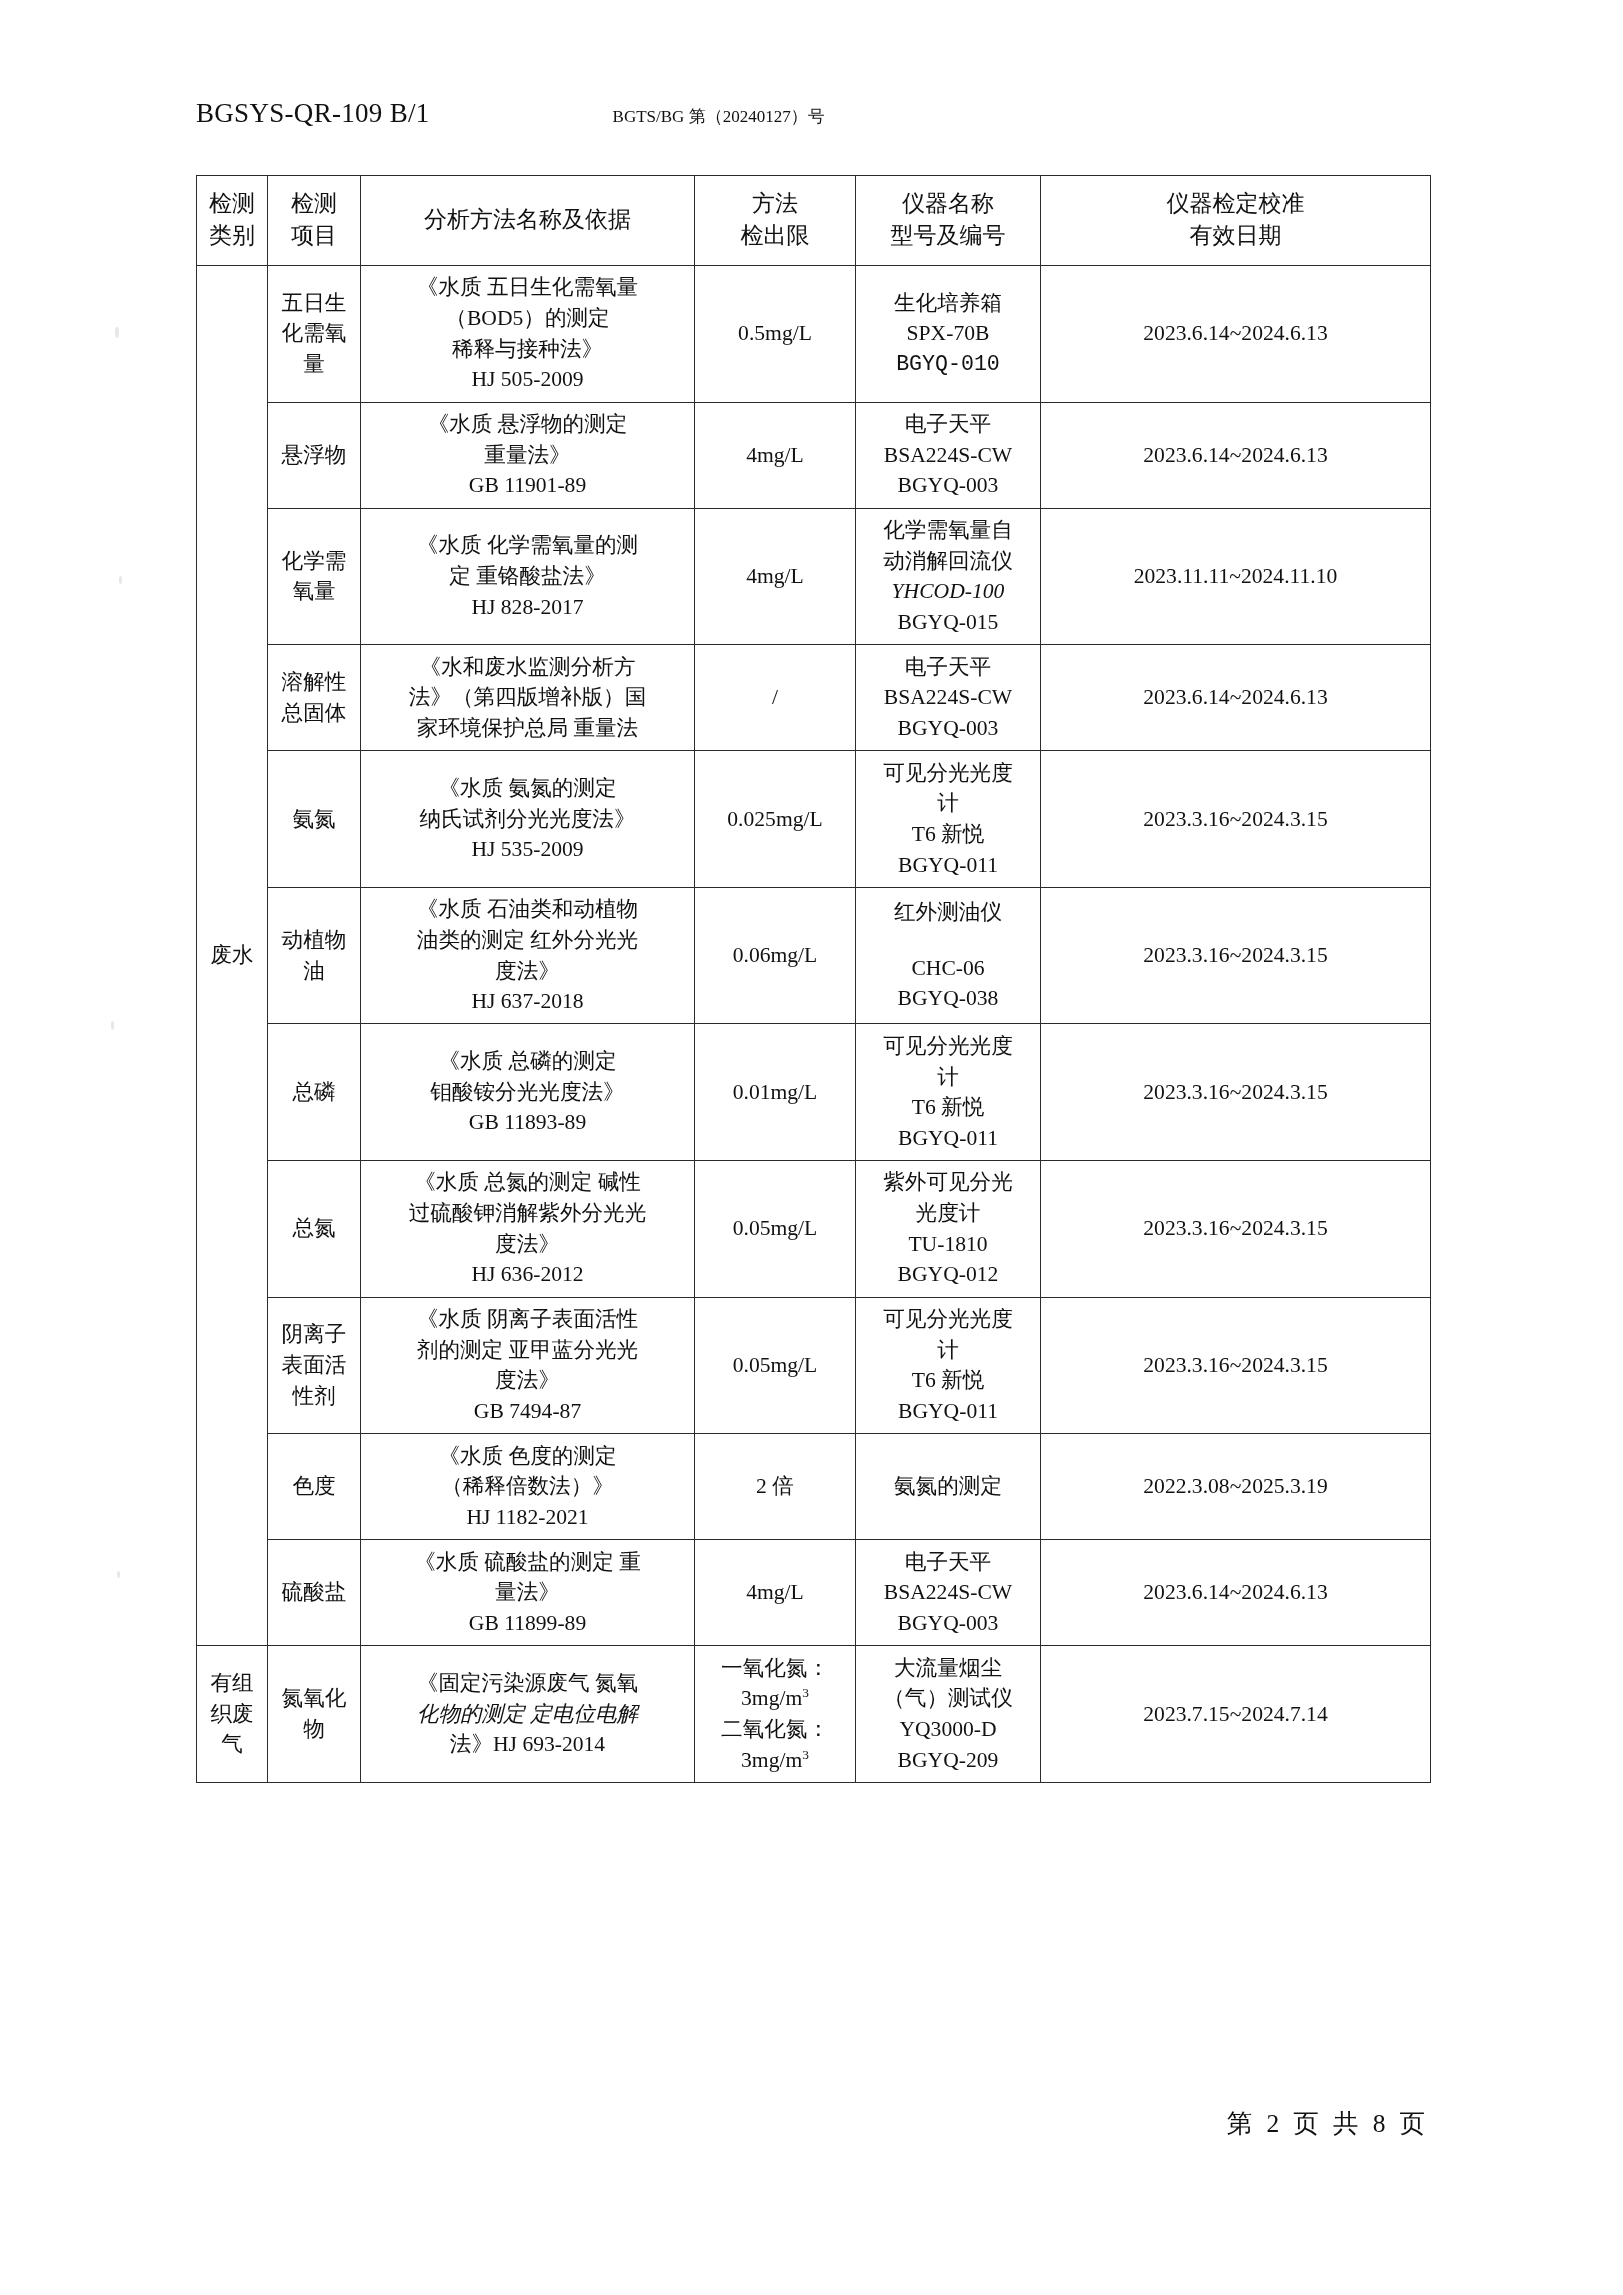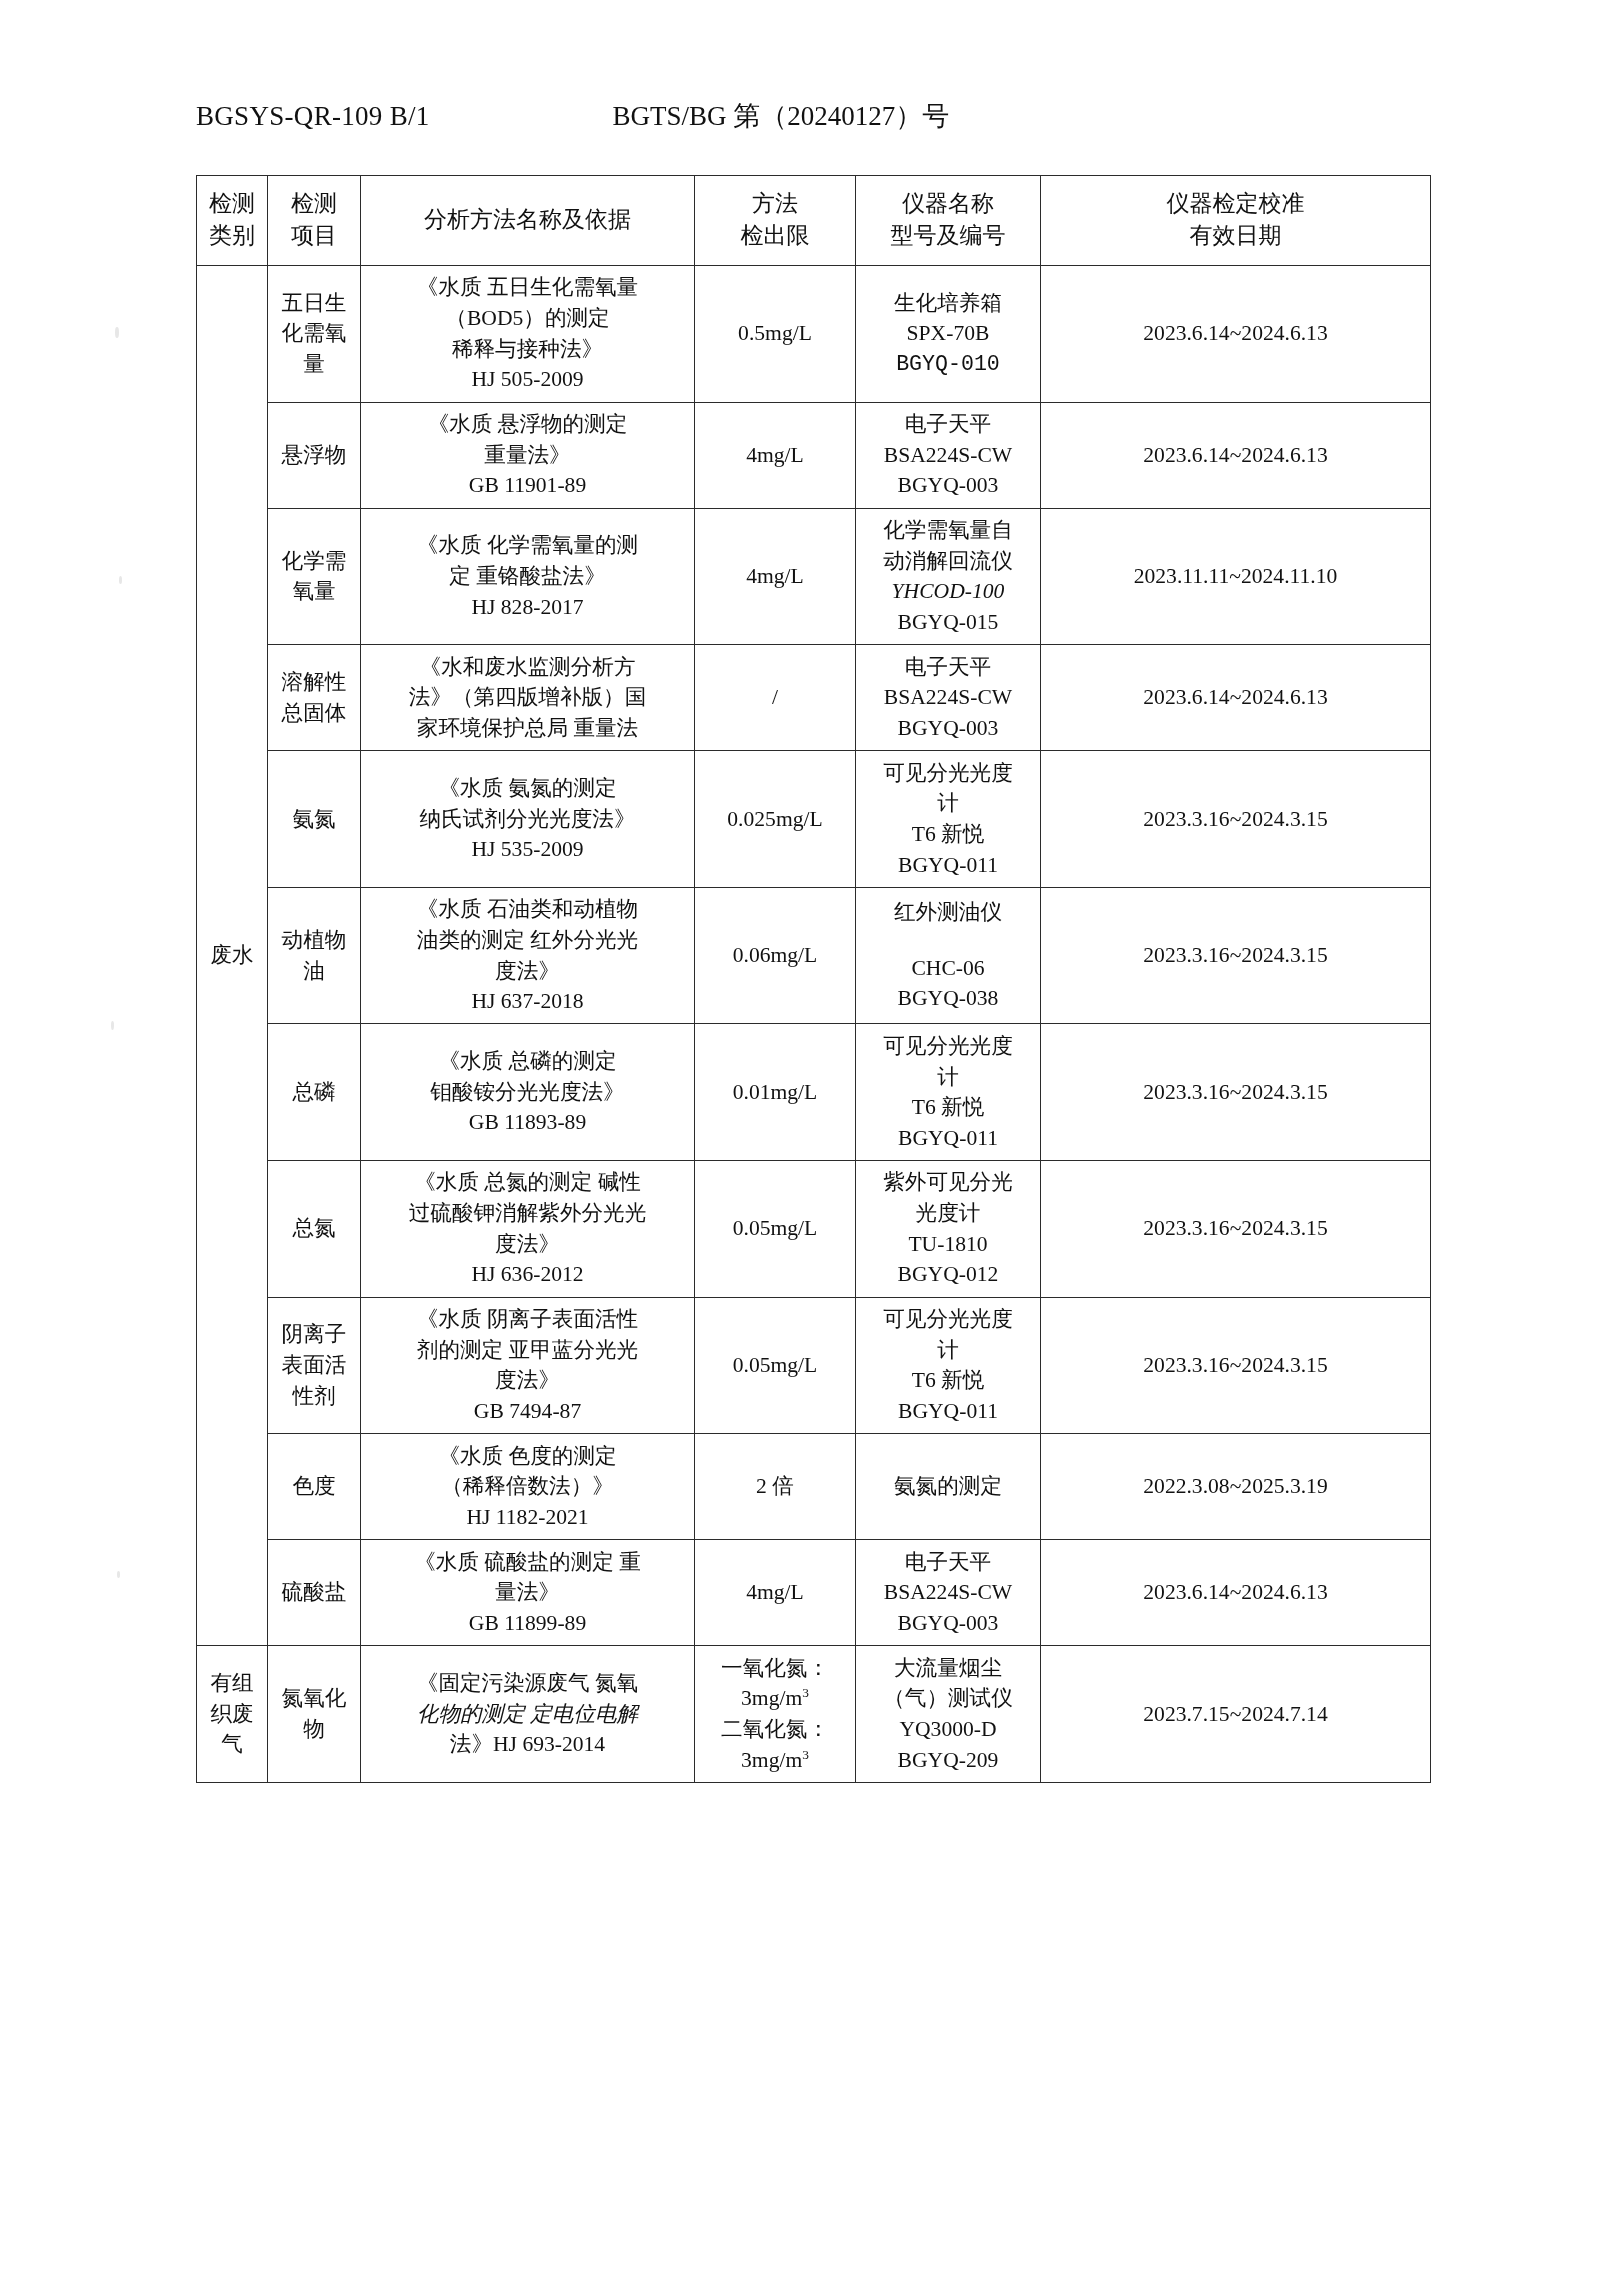"BGTS/BG 第（20240127）号" .doc-report-no { font-size: 27px -> 17px }
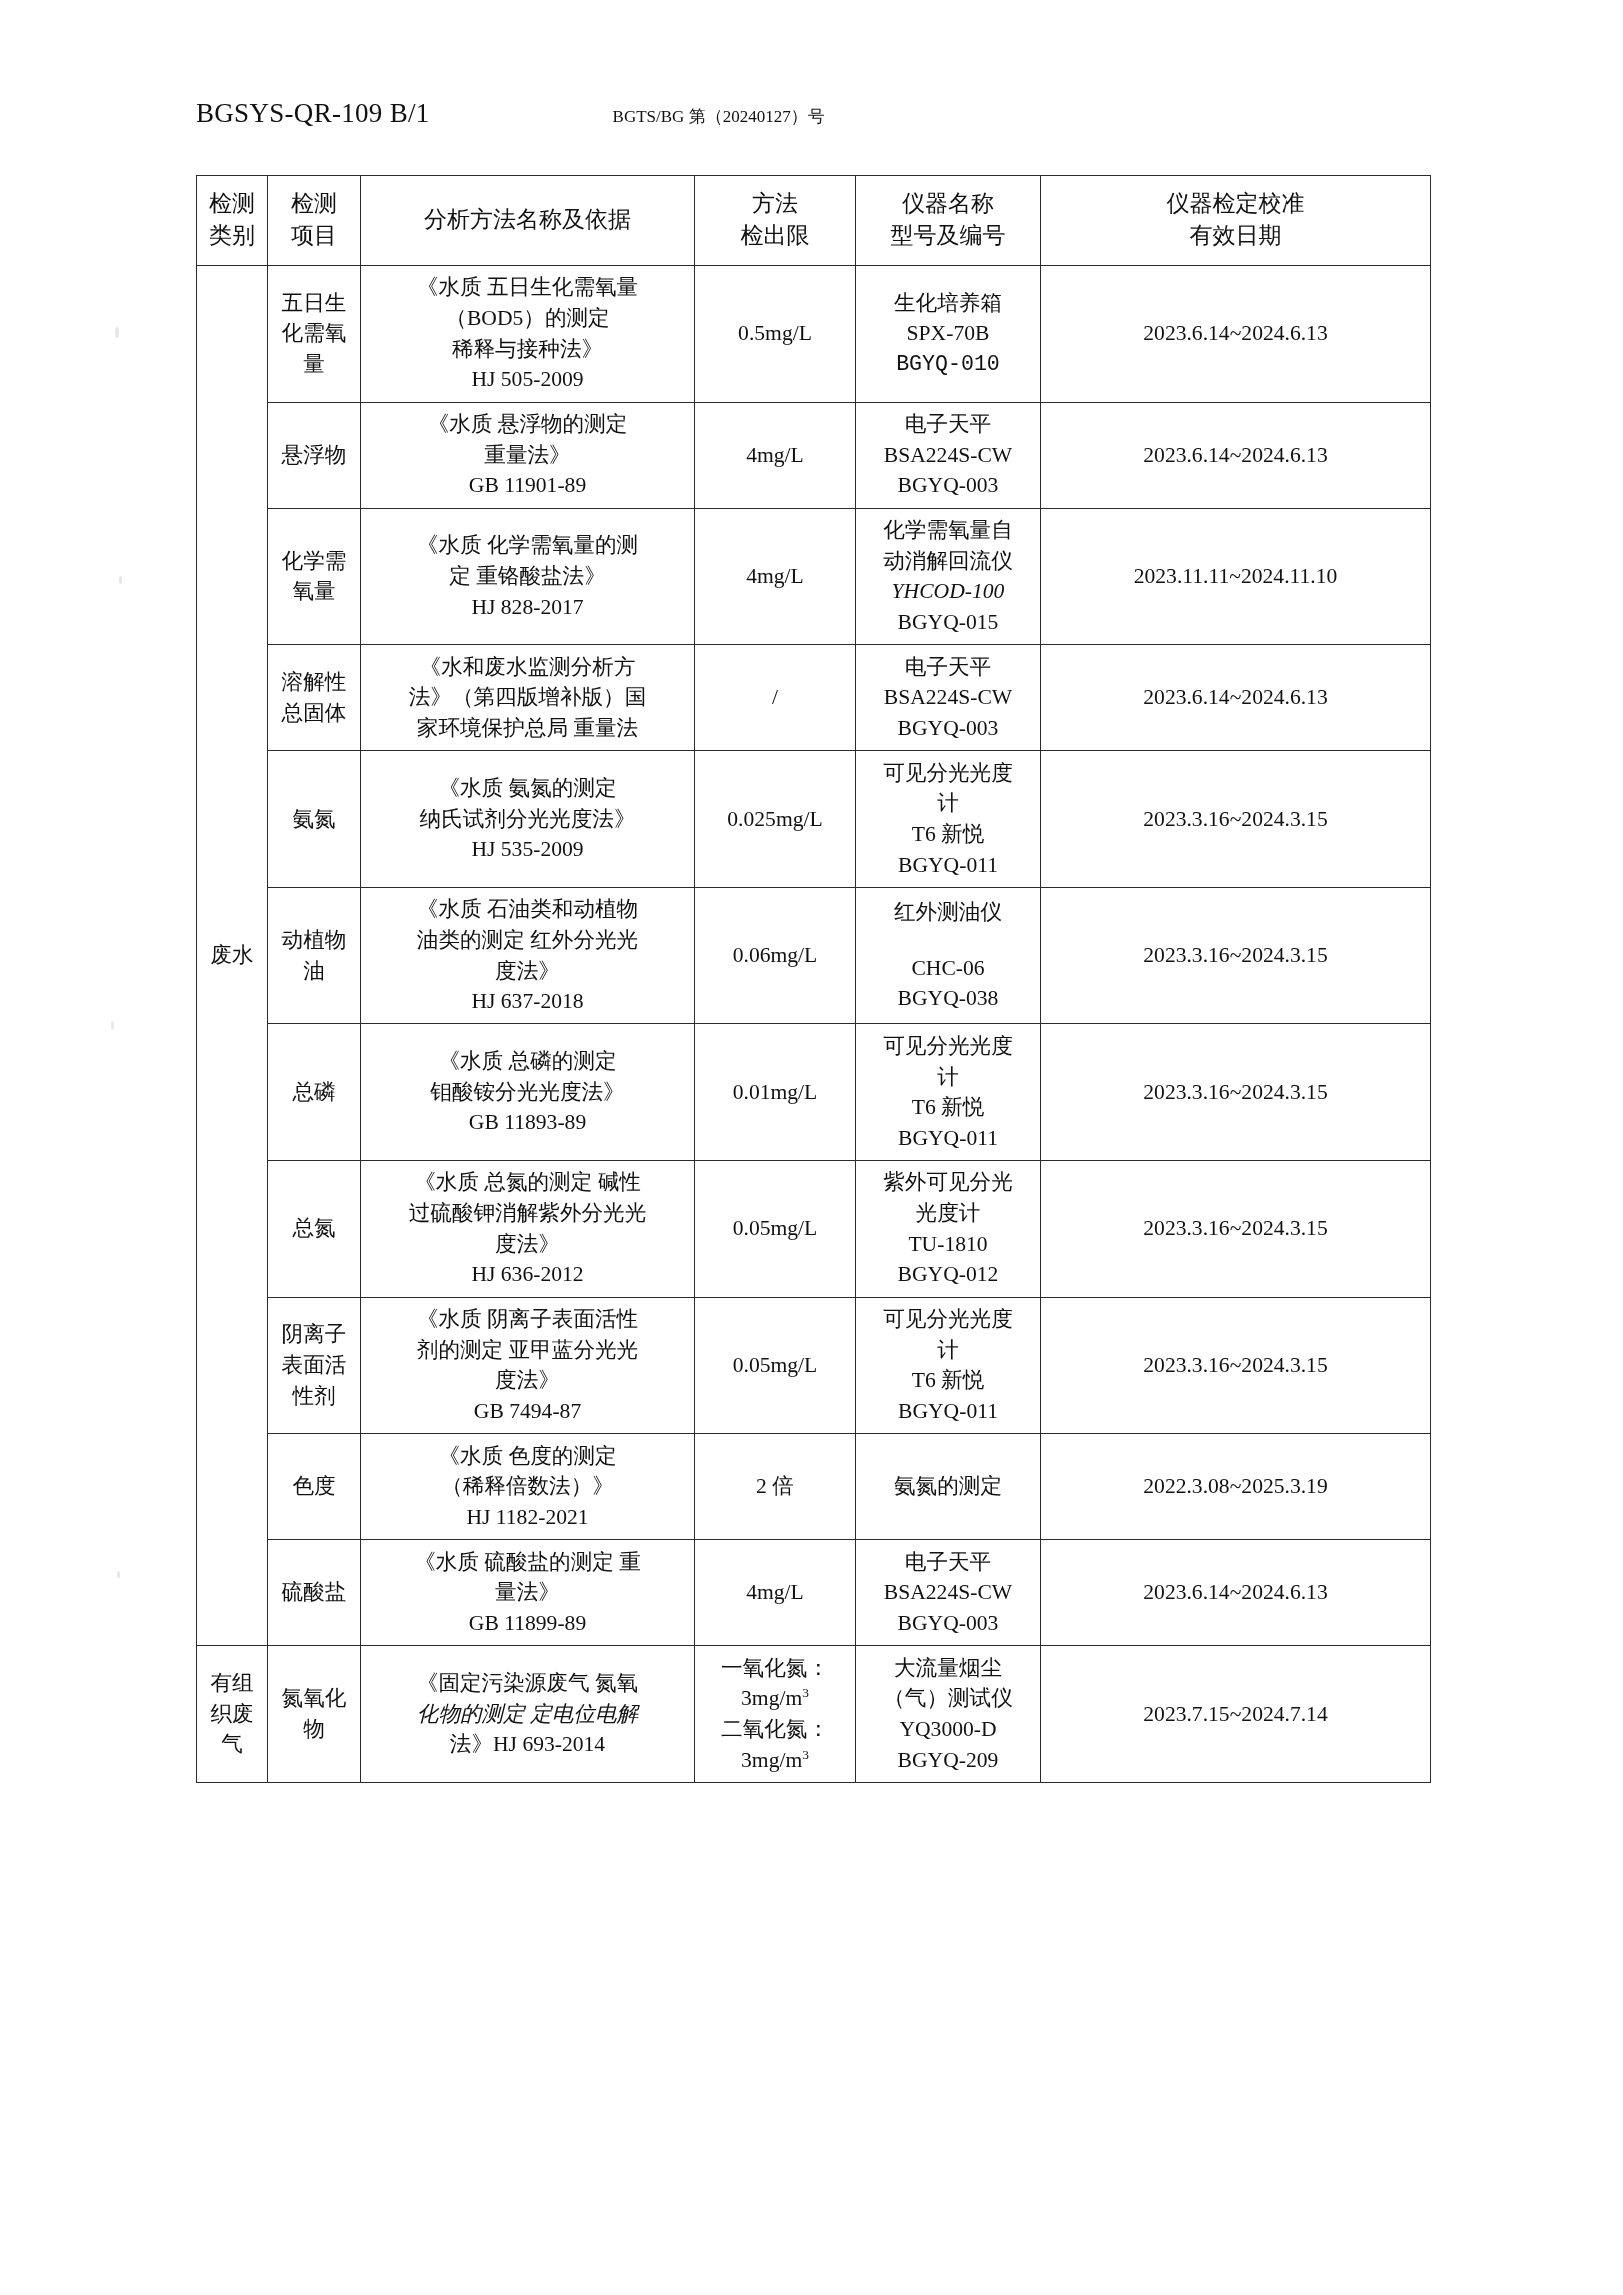"第 2 页 共 8" div.doc-footer { html: none -> <div> <span>第 2 页 共 8 页</span> </div> }
